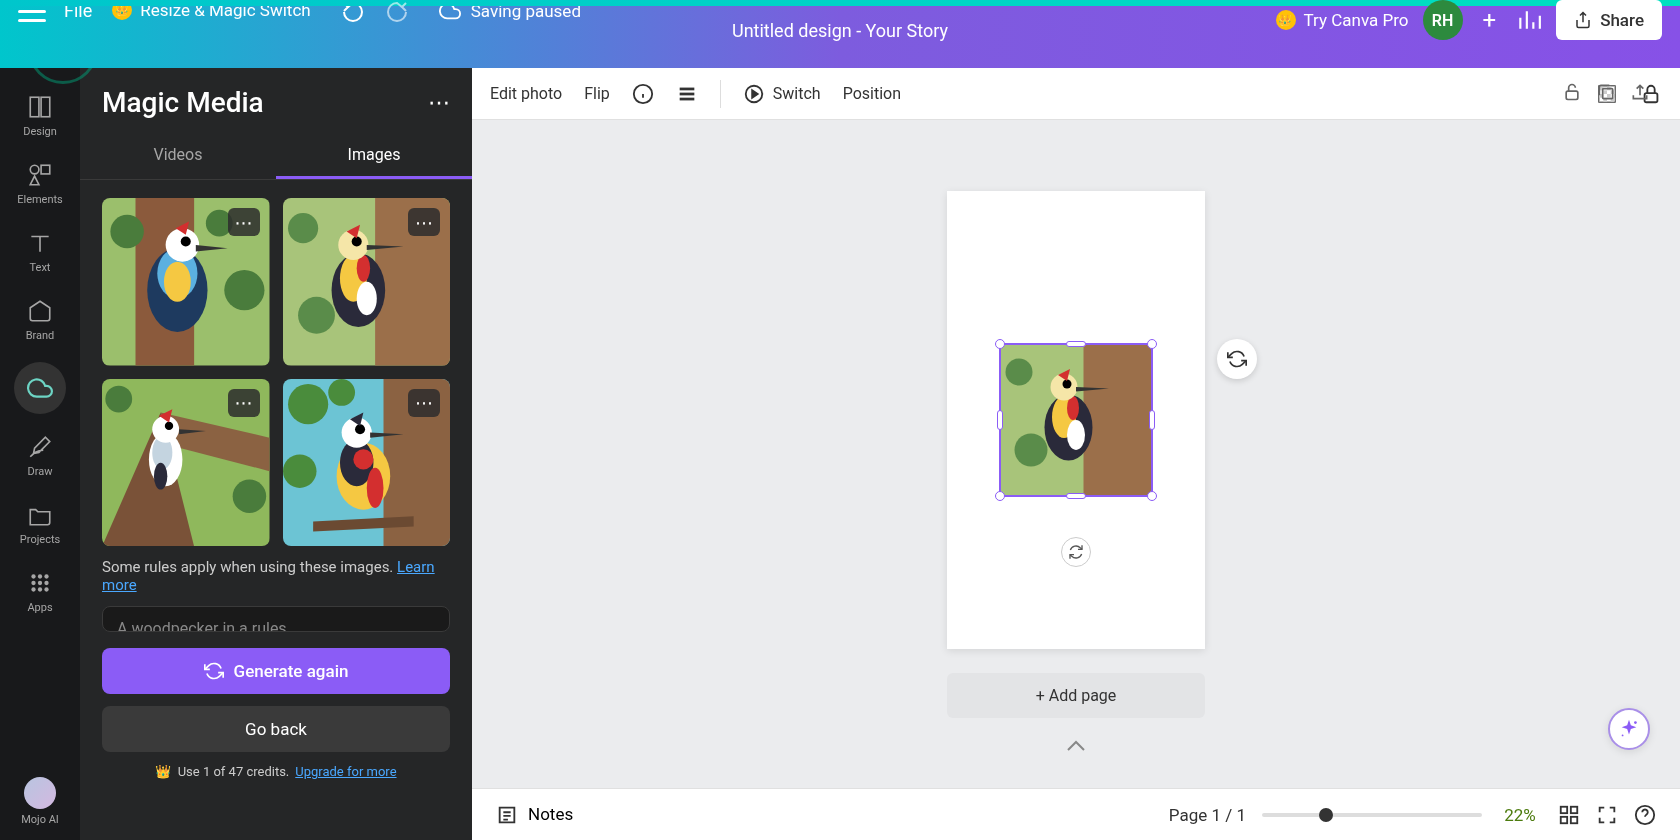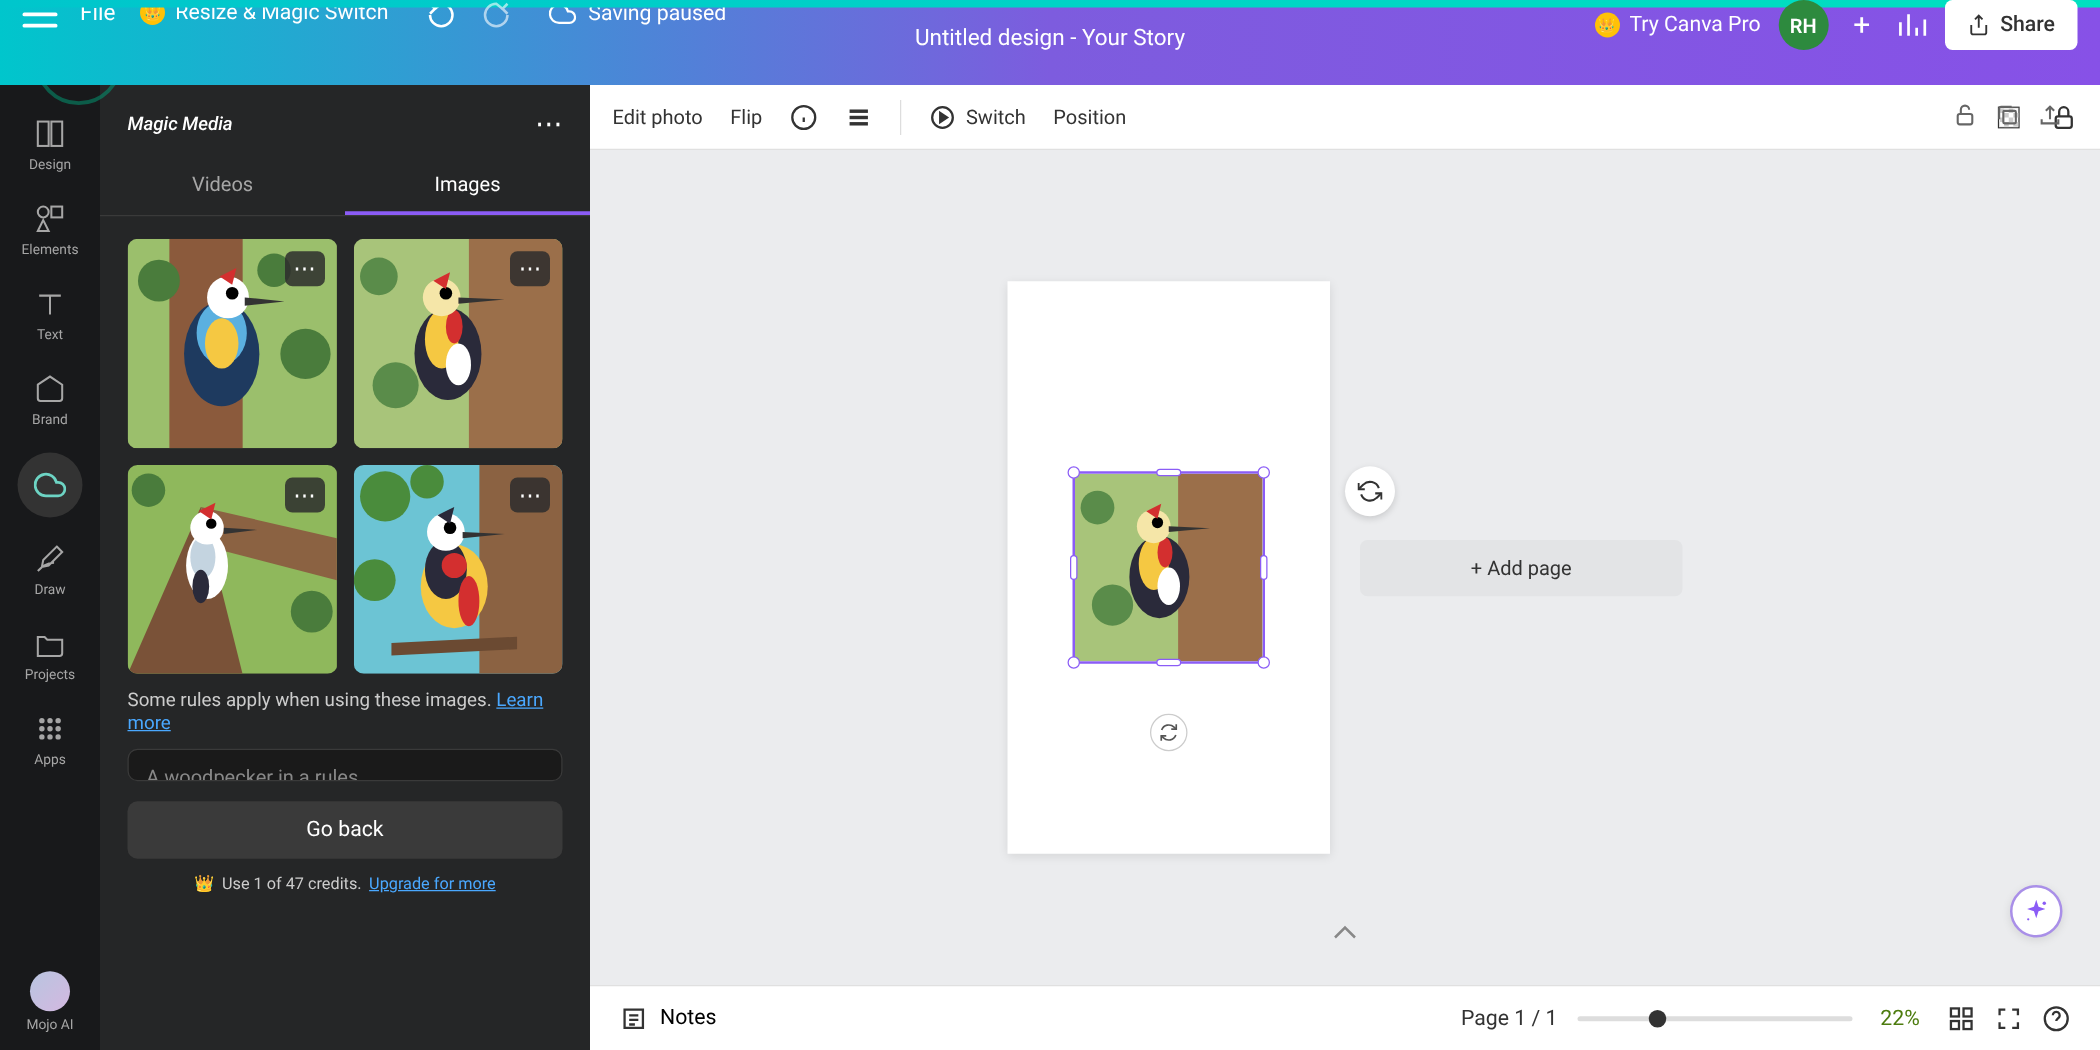"Magic Media" .panel-title { font-size: 15px -> 28px; font-style: italic -> none }
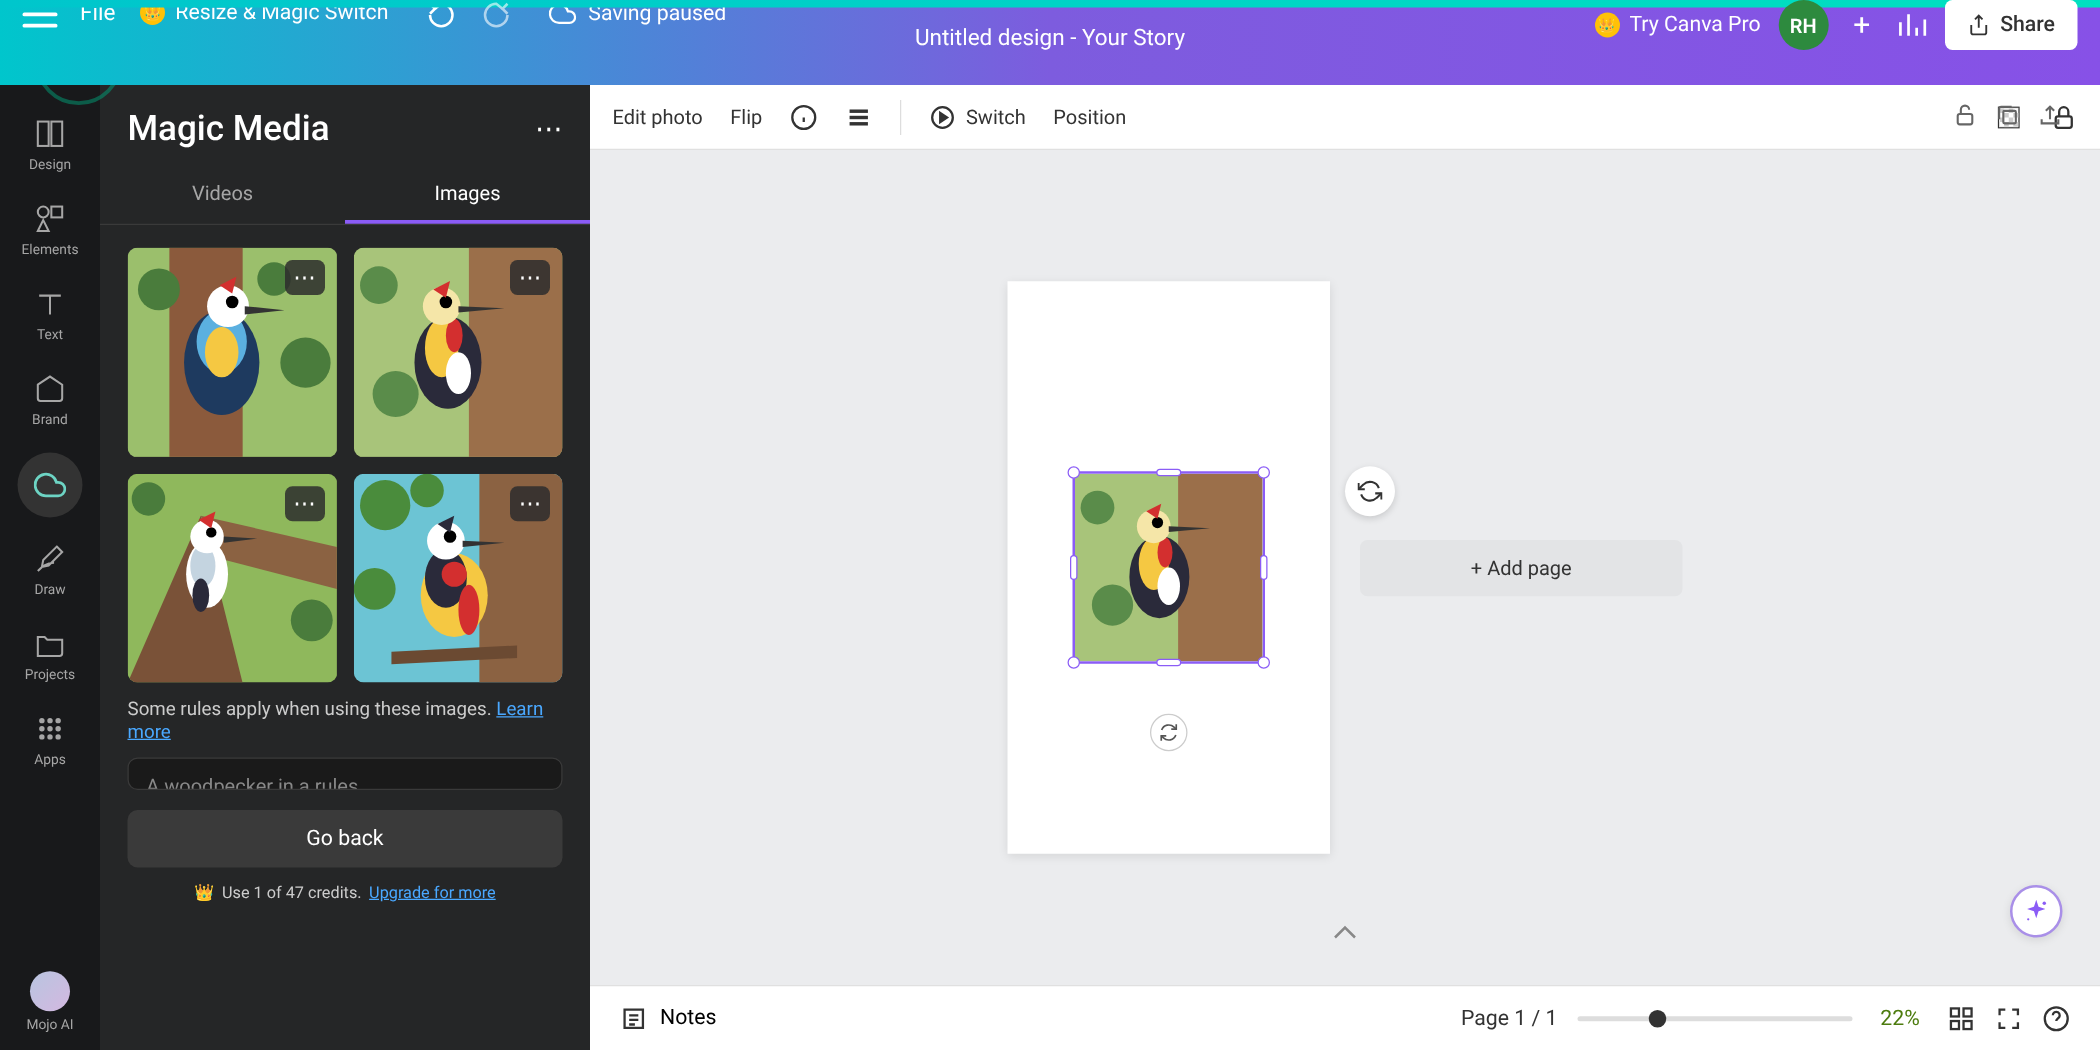"Generate again" div.gen-btn { html: none -> <div> <svg> <path></path> <path></path> </svg> <span>Generate again</span> </div> }
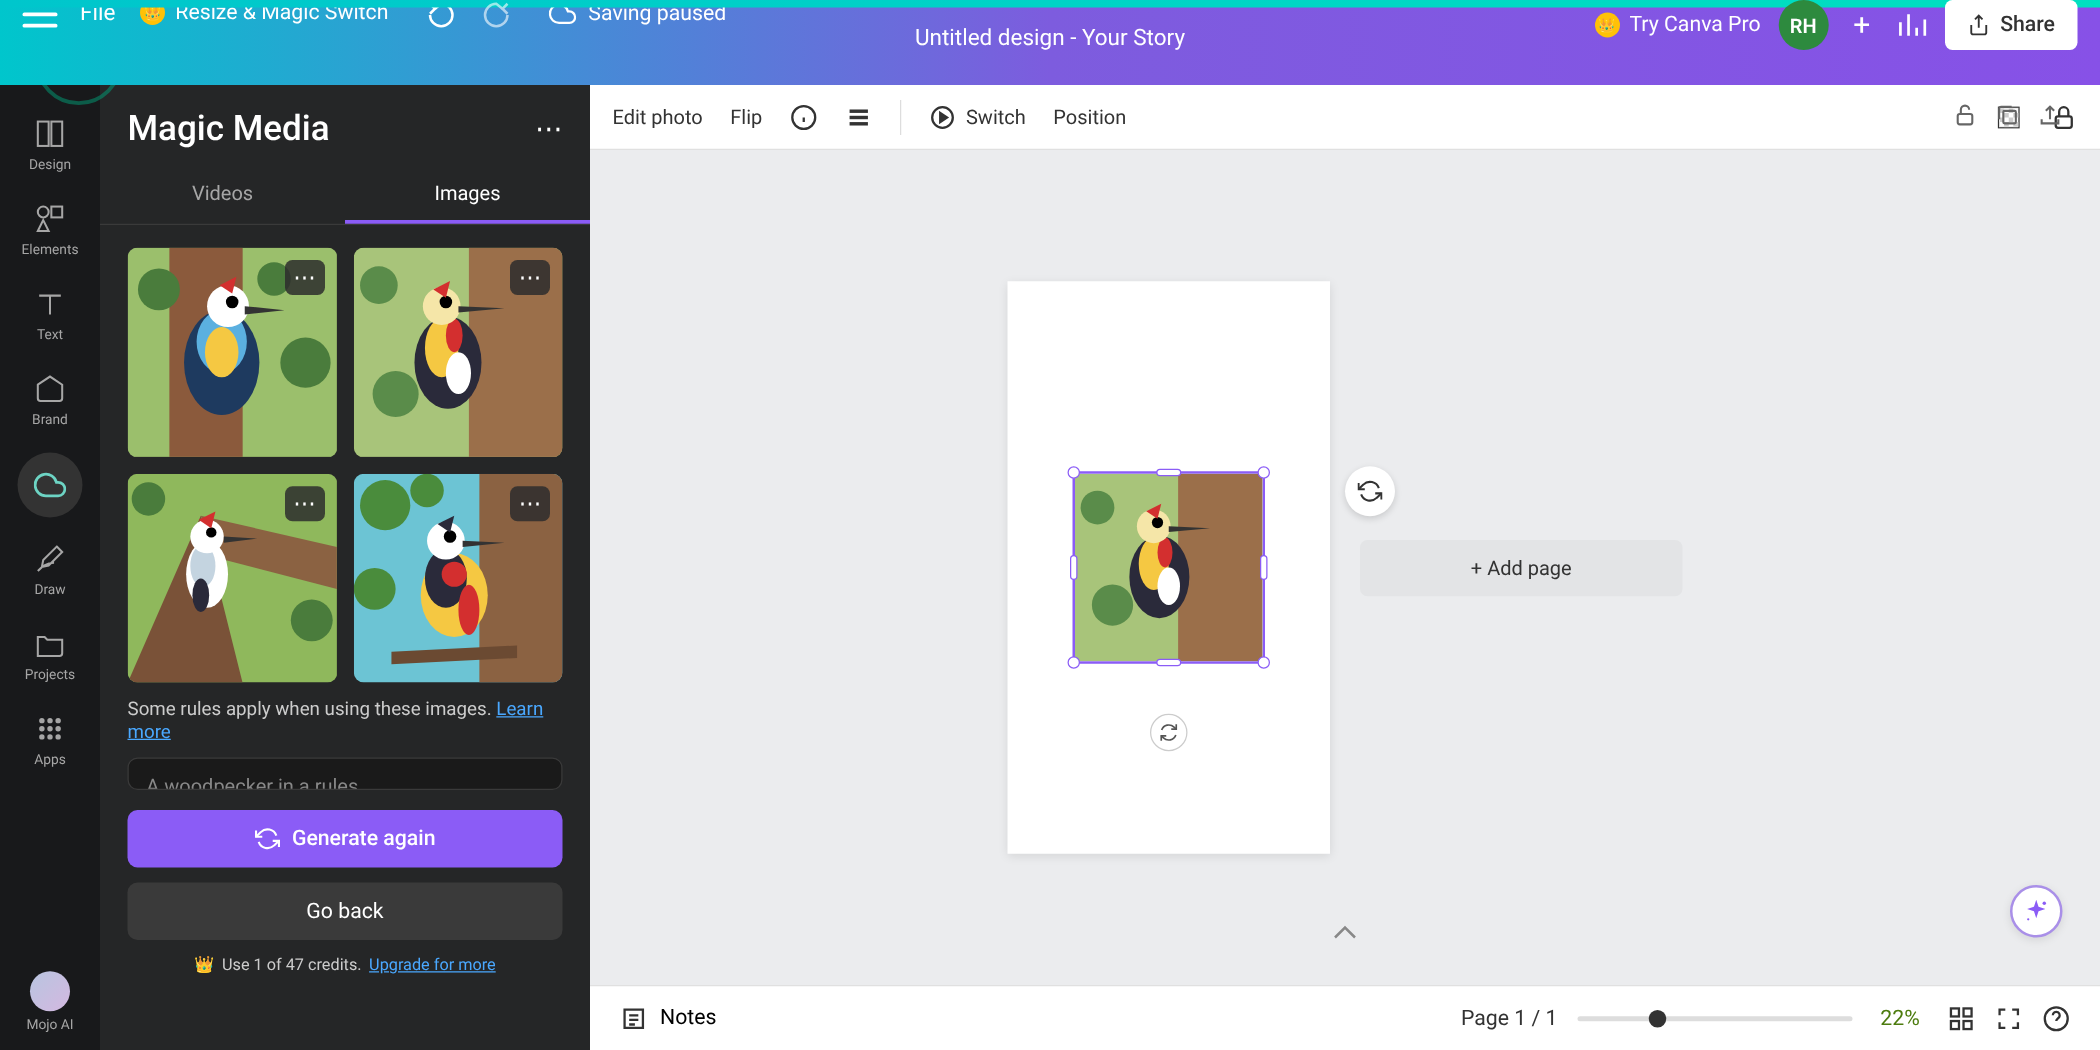"+ Add page" .page-wrap { flex-direction: row -> column }
